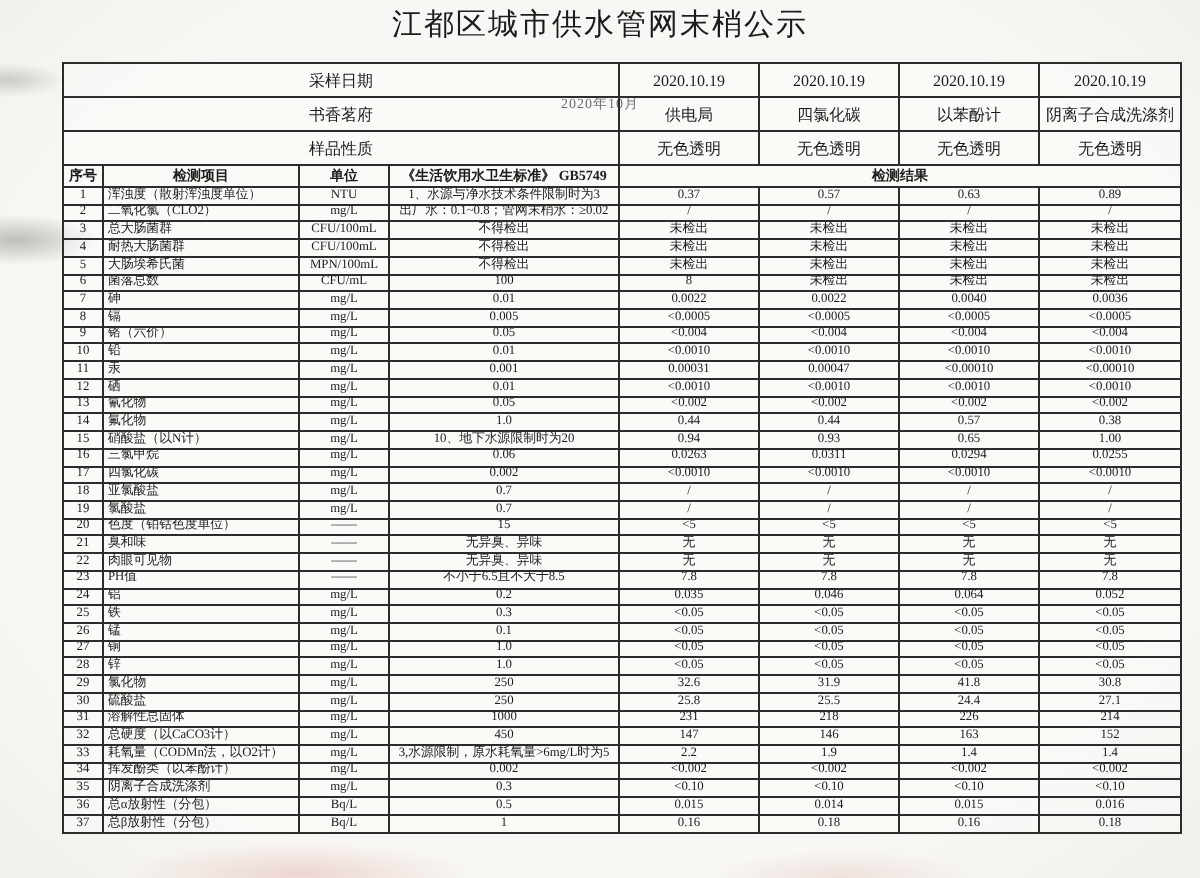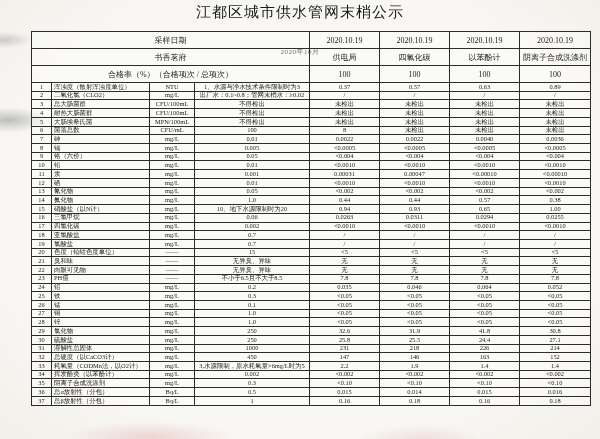"样品性质" tr.meta-row { html: none -> <tr> <td>样品性质</td> <td>无色透明</td> <td>无色透明</td> <td>无色透明</td> <td>无色透明</td> </tr> }
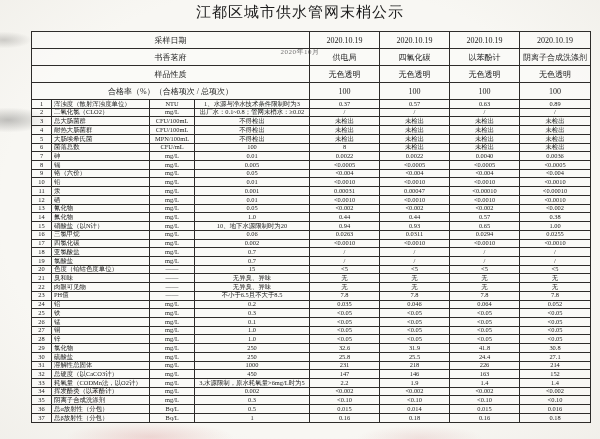"序号" tr.col-header { html: none -> <tr> <td>序号</td> <td>检测项目</td> <td>单位</td> <td>《生活饮用水卫生标准》 GB5749</td> <td>检测结果</td> </tr> }
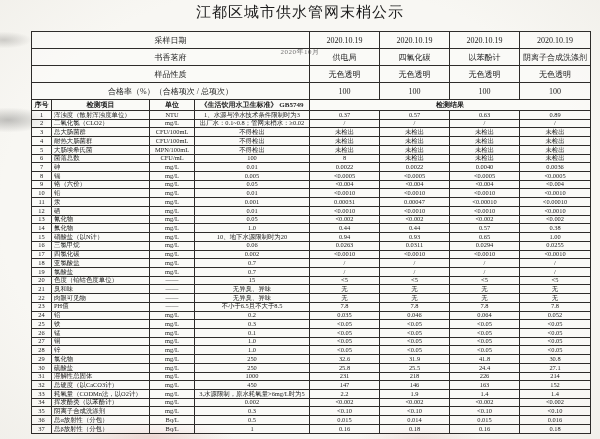"合格率（%）（合格项次 / 总项次）" tr.meta-row { html: <tr> <td>合格率（%）（合格项次 / 总项次）</td> <td>100</td> <td>100</td> <td>100</td> <td>100</td> </tr> -> none }
